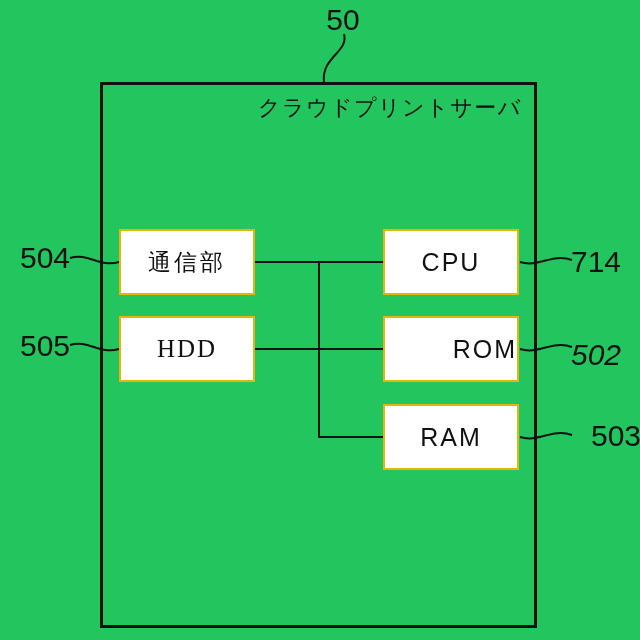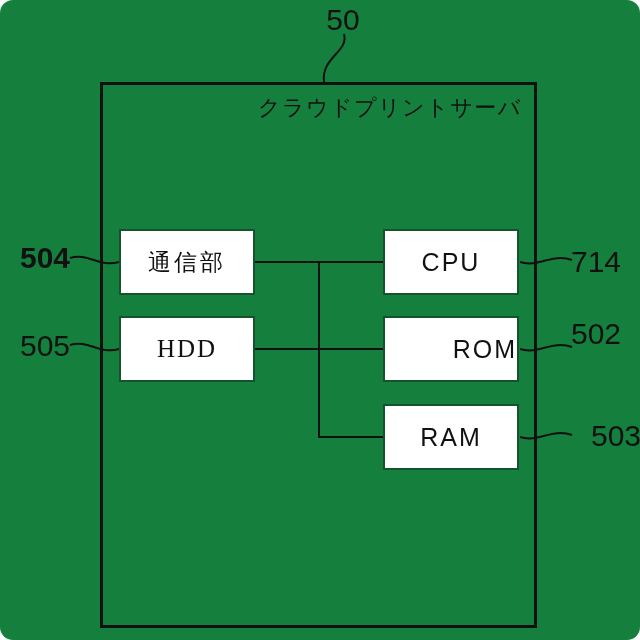"50" .canvas { background: #15803d -> #22c55e; border-radius: 13px -> none }
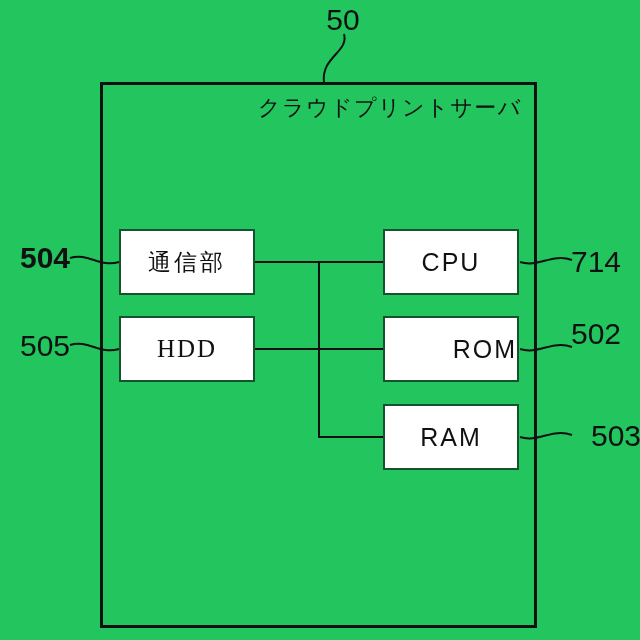"504" #ref-504 { font-weight: bold -> none }
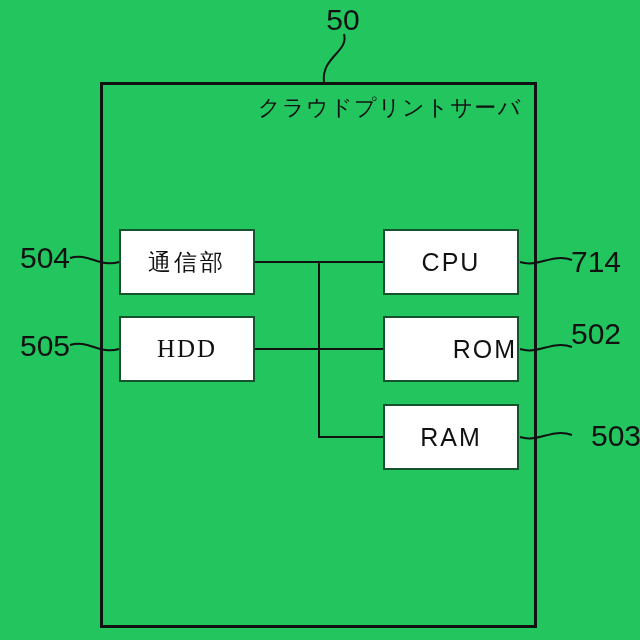"通信部" .block { border: 2px solid #14532d -> 2px solid #eab308 }
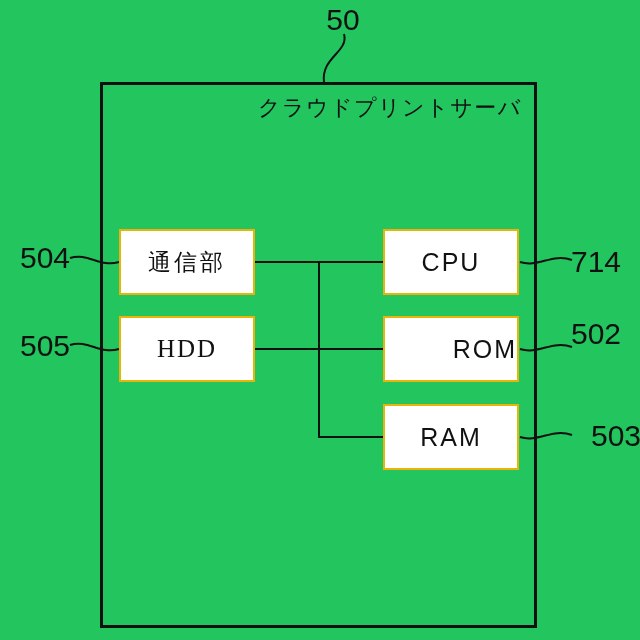"502" #ref-502 { font-style: none -> italic; top: 319px -> 340px }
